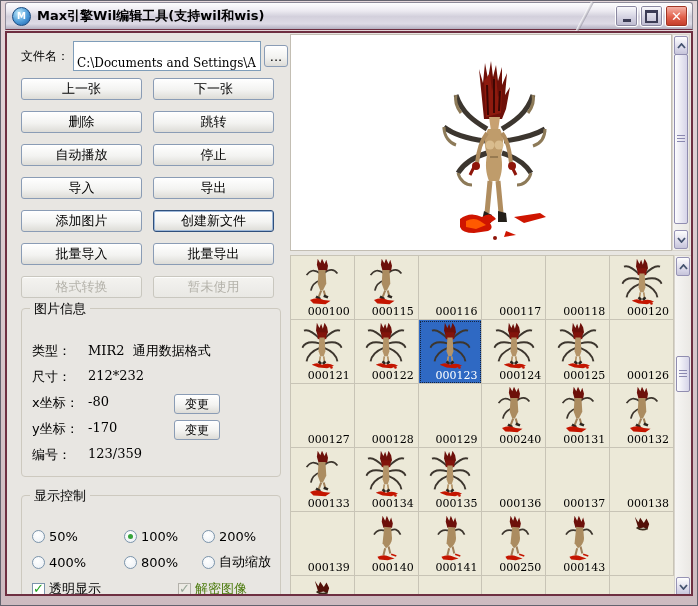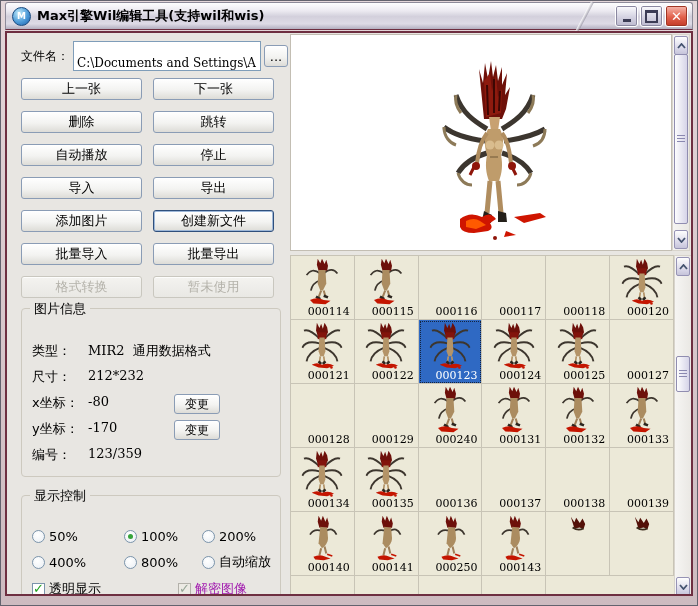"000114" div.num { text: 000114 -> 000100 }
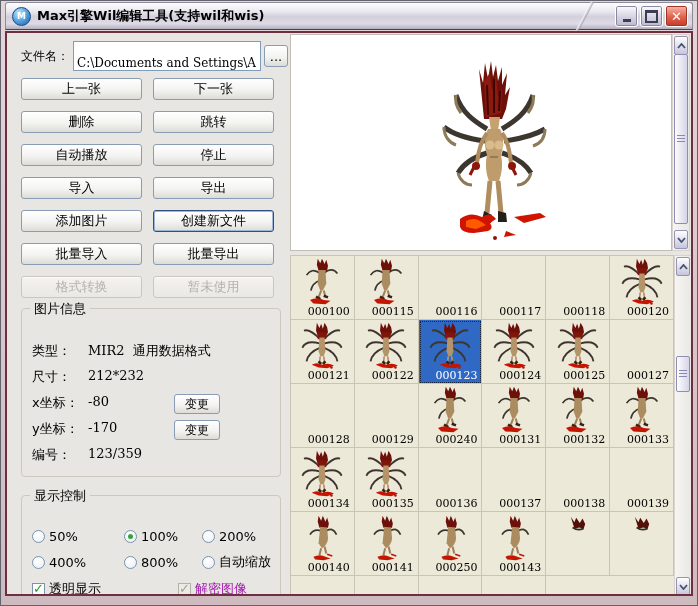"000126" div.cell { html: none -> <div> <div>000126</div> </div> }
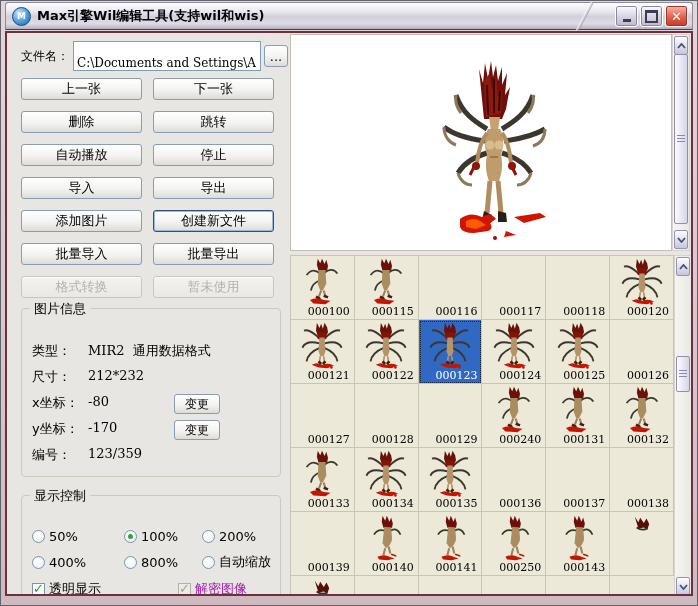"解密图像" .opt.dis { color: #a21caf -> #4d7c0f }
